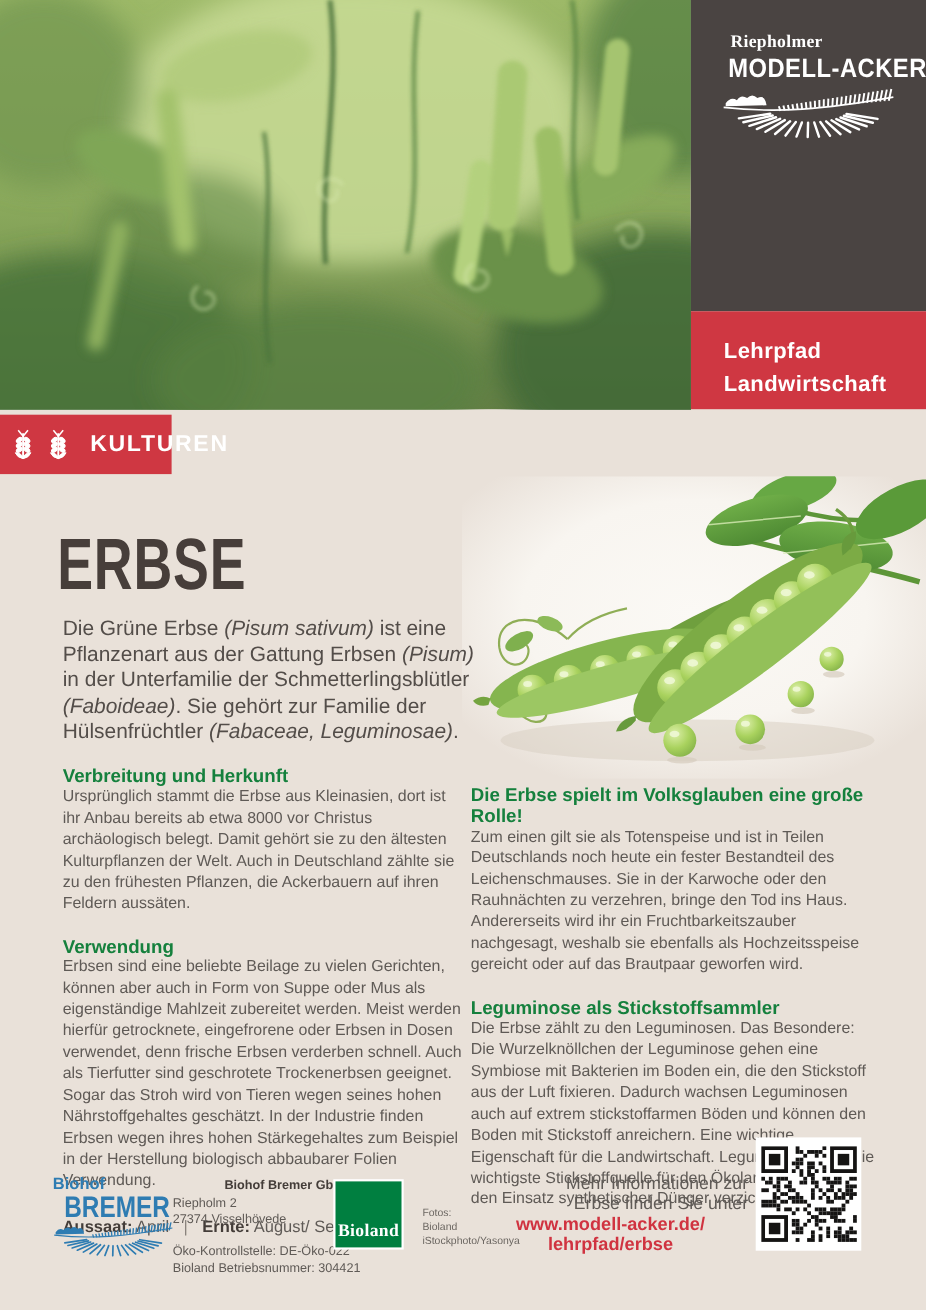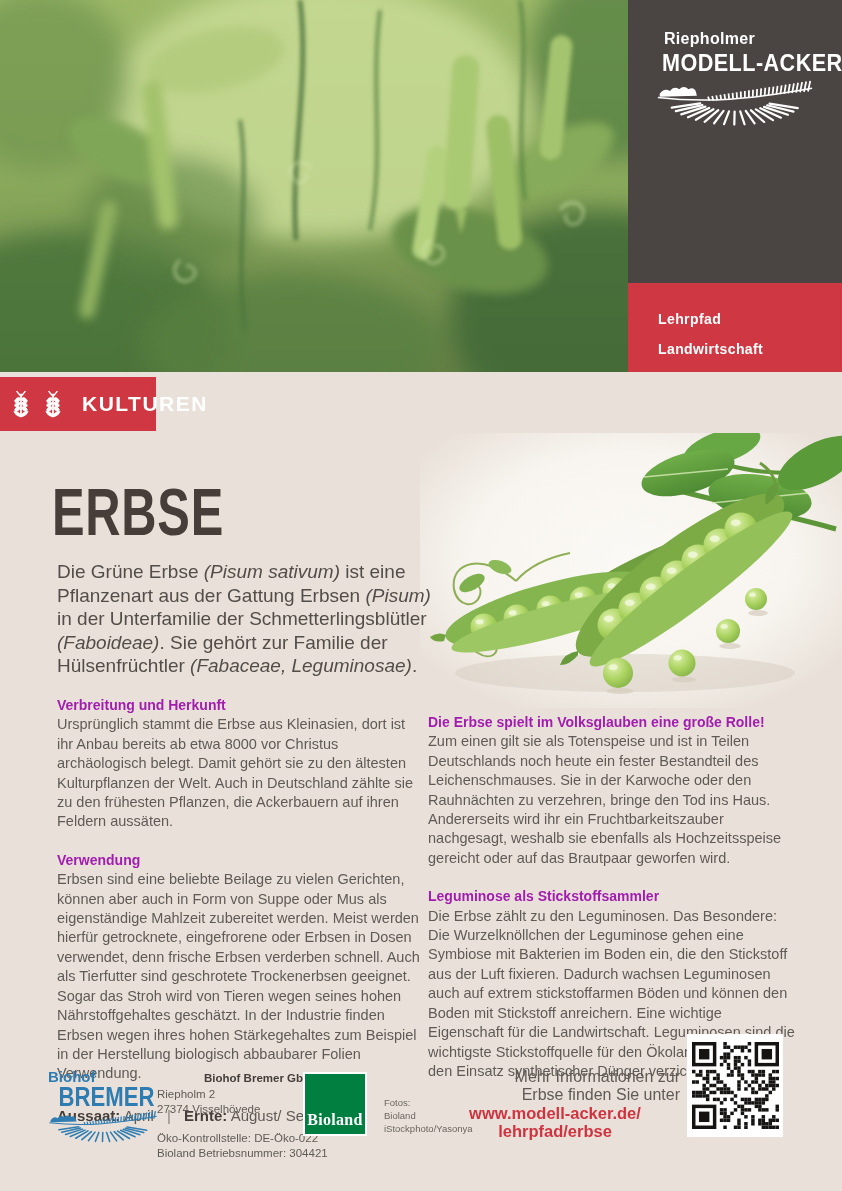"Riepholmer" .brand-region { font-family: none -> Liberation Serif, serif }
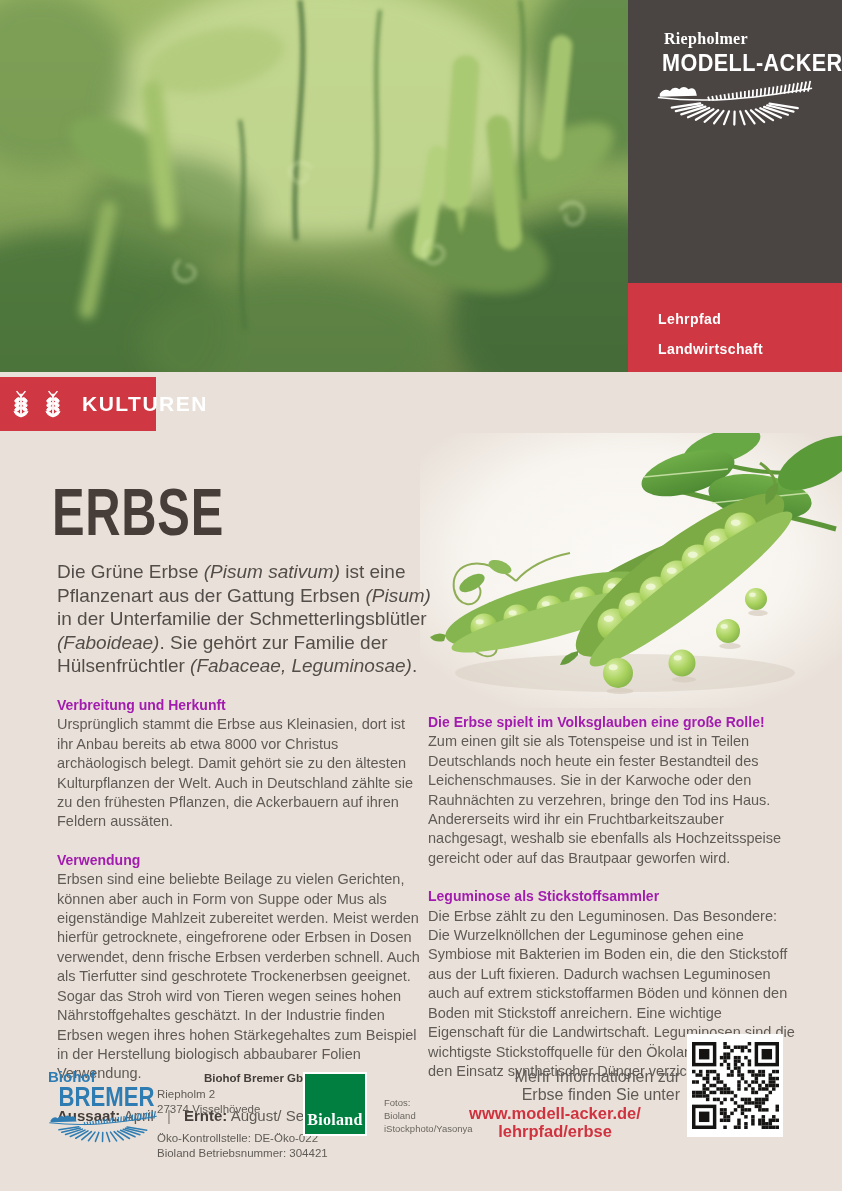"Lehrpfad" .banner { font-size: 14px -> 20px }
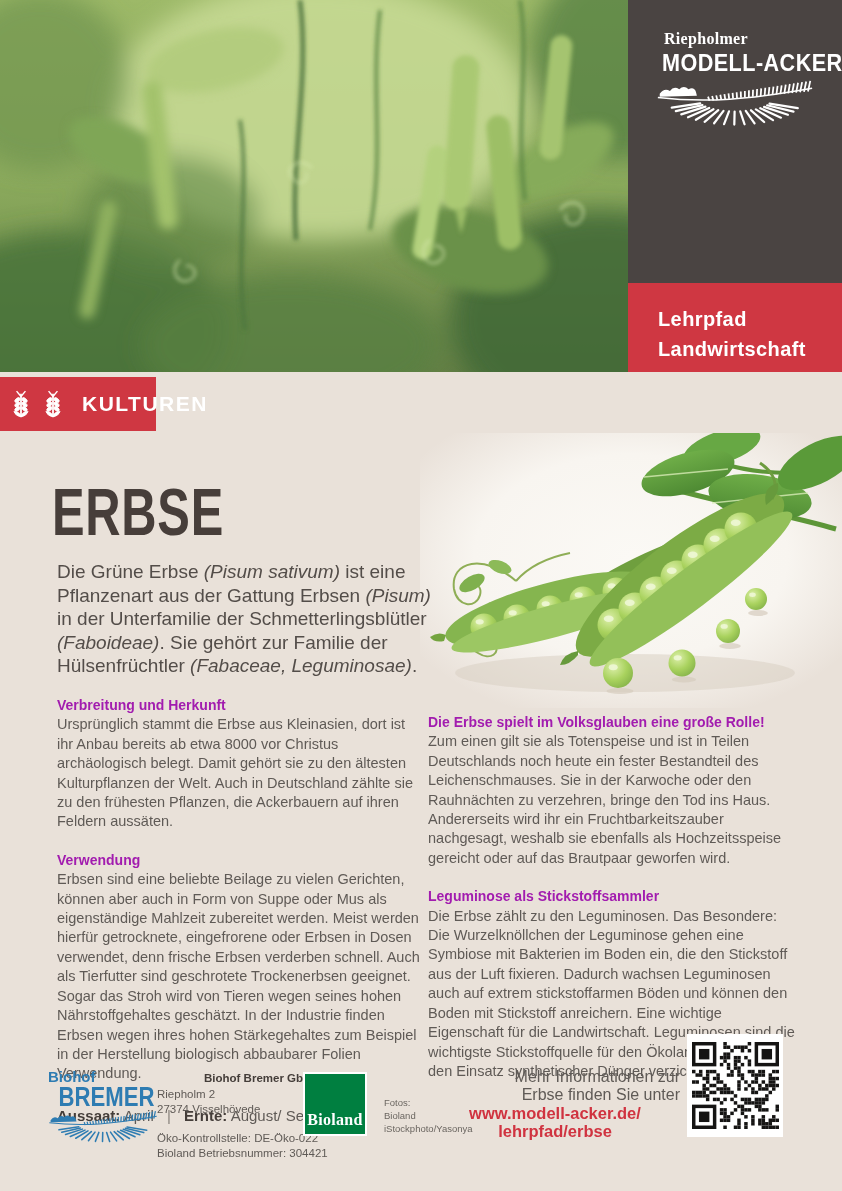"Verbreitung und Herkunft" .section h3 { color: #a21caf -> #15803d; font-size: 14px -> 17px }
